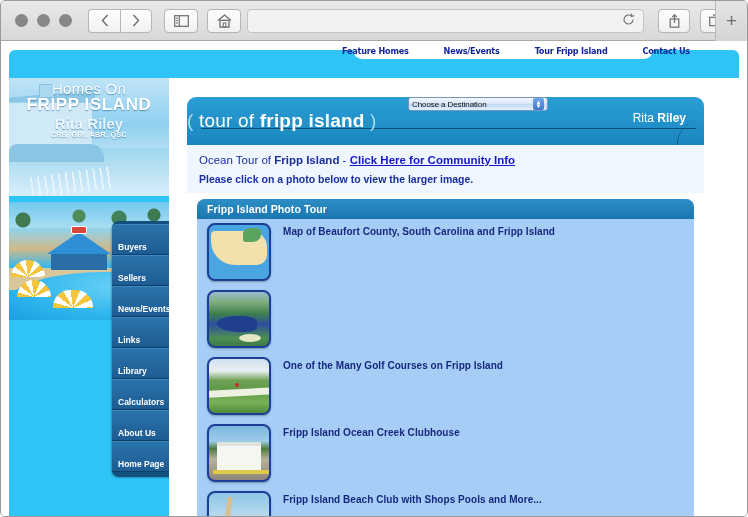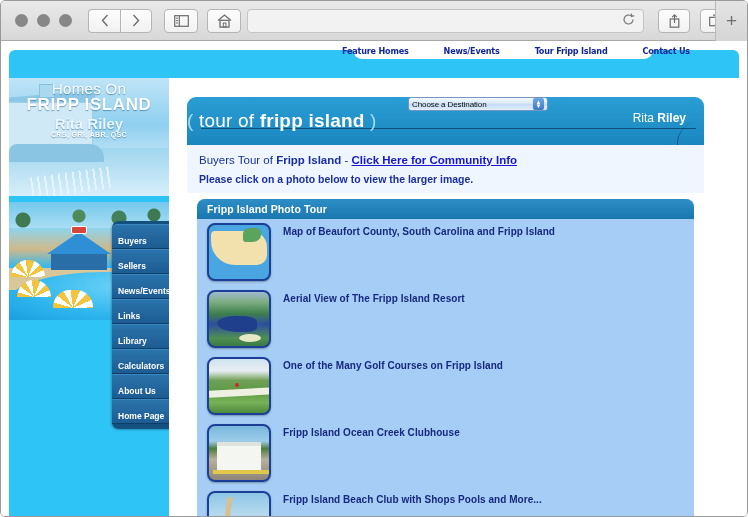"Buyers Tour of" span { text: Buyers -> Ocean }
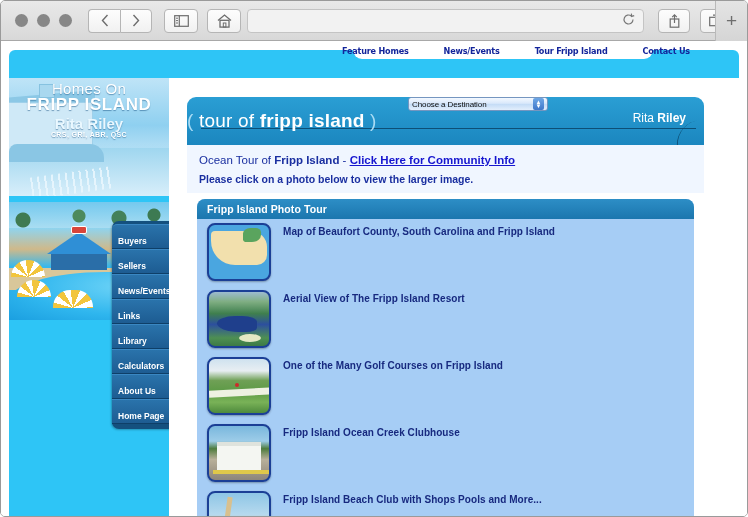"Buyers" .menu a { padding: 11px 0 2px 6px -> 17px 0 2px 6px }
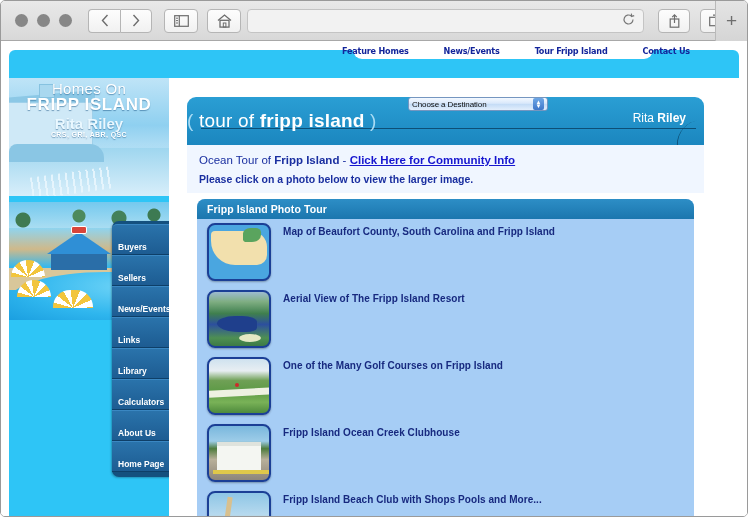"Aerial View of The Fripp" div.tlabel { html: <div>Aerial View of The Fripp Island Resort</div> -> none }
